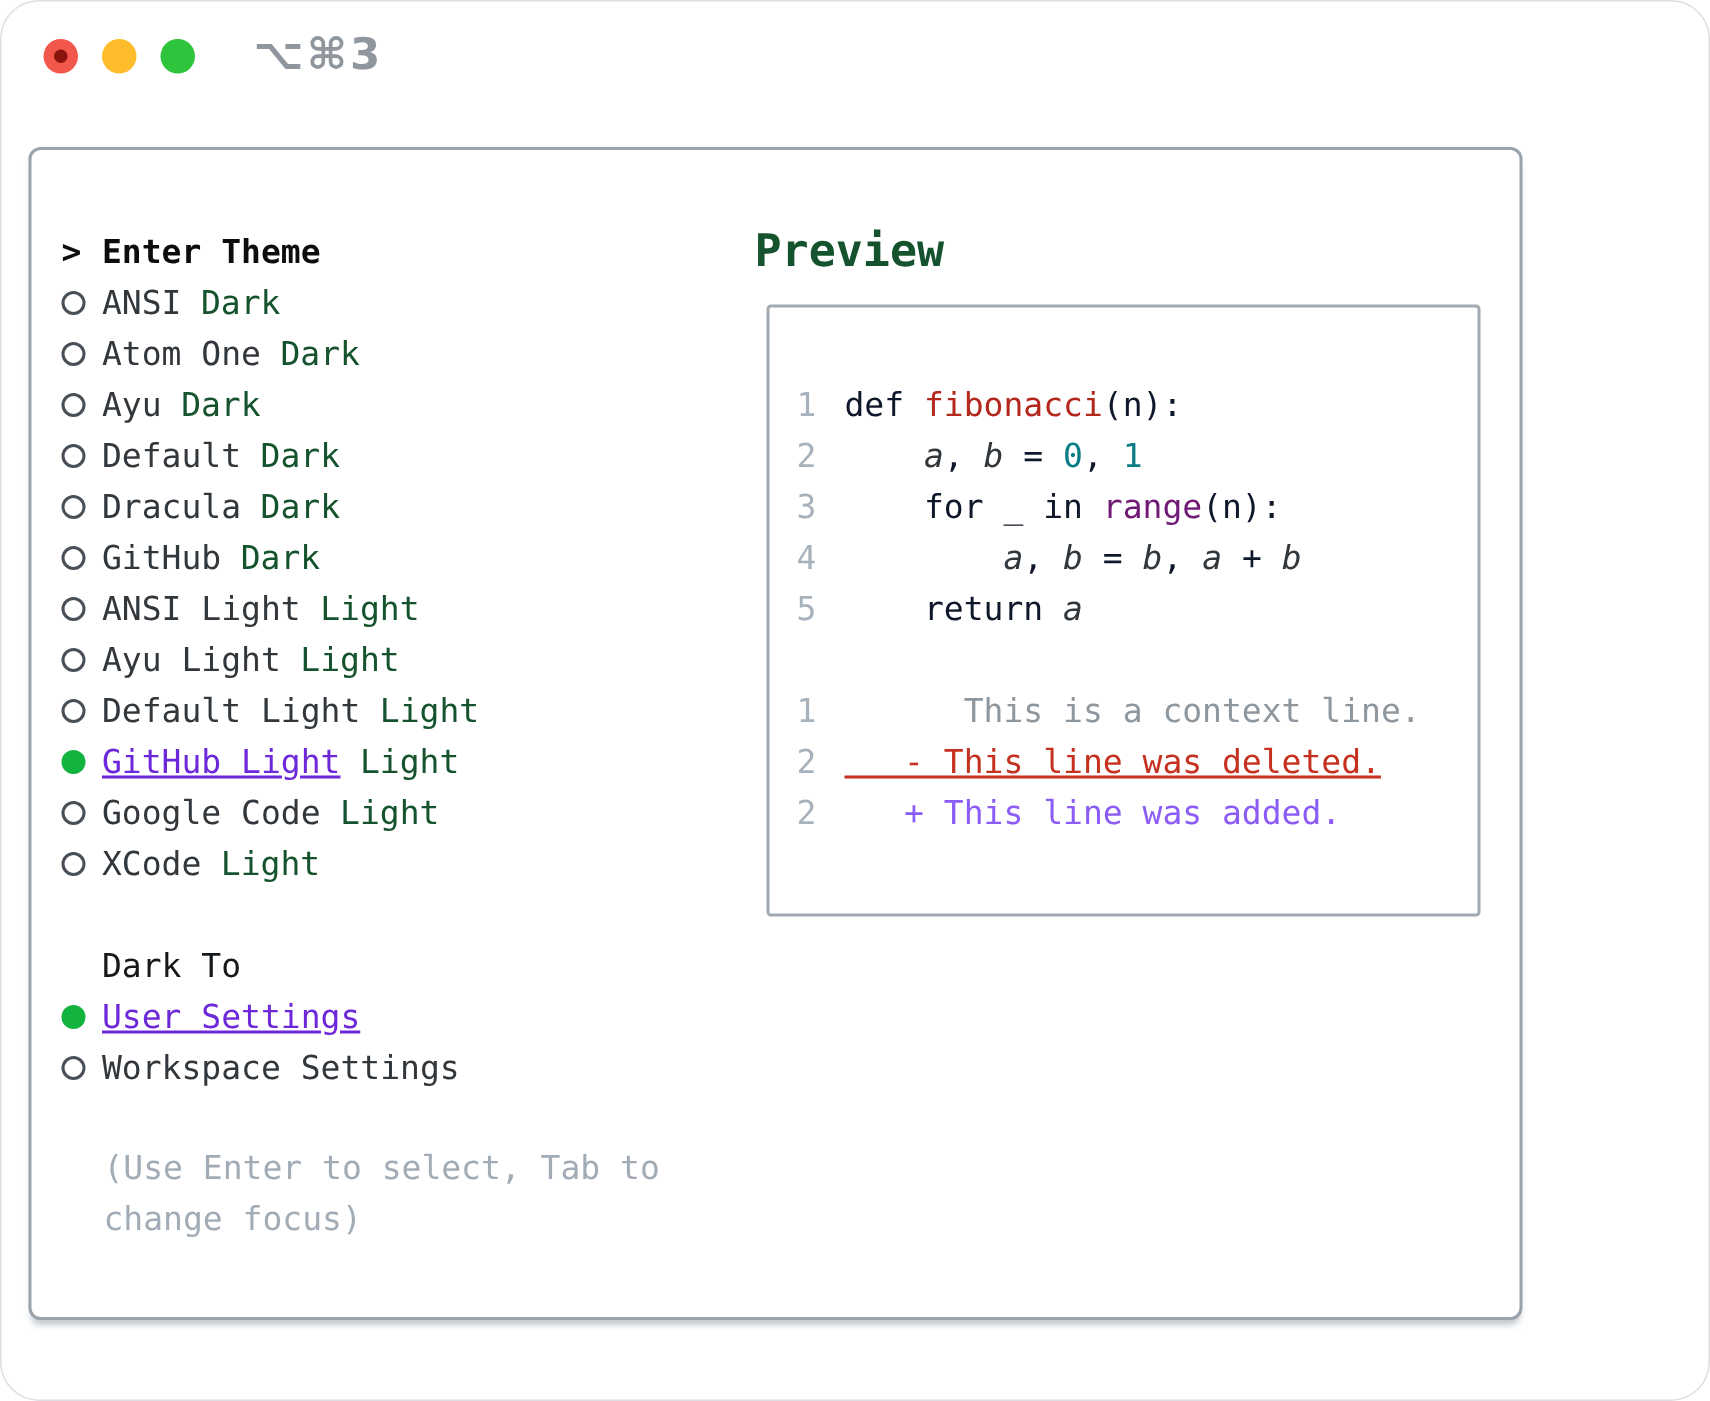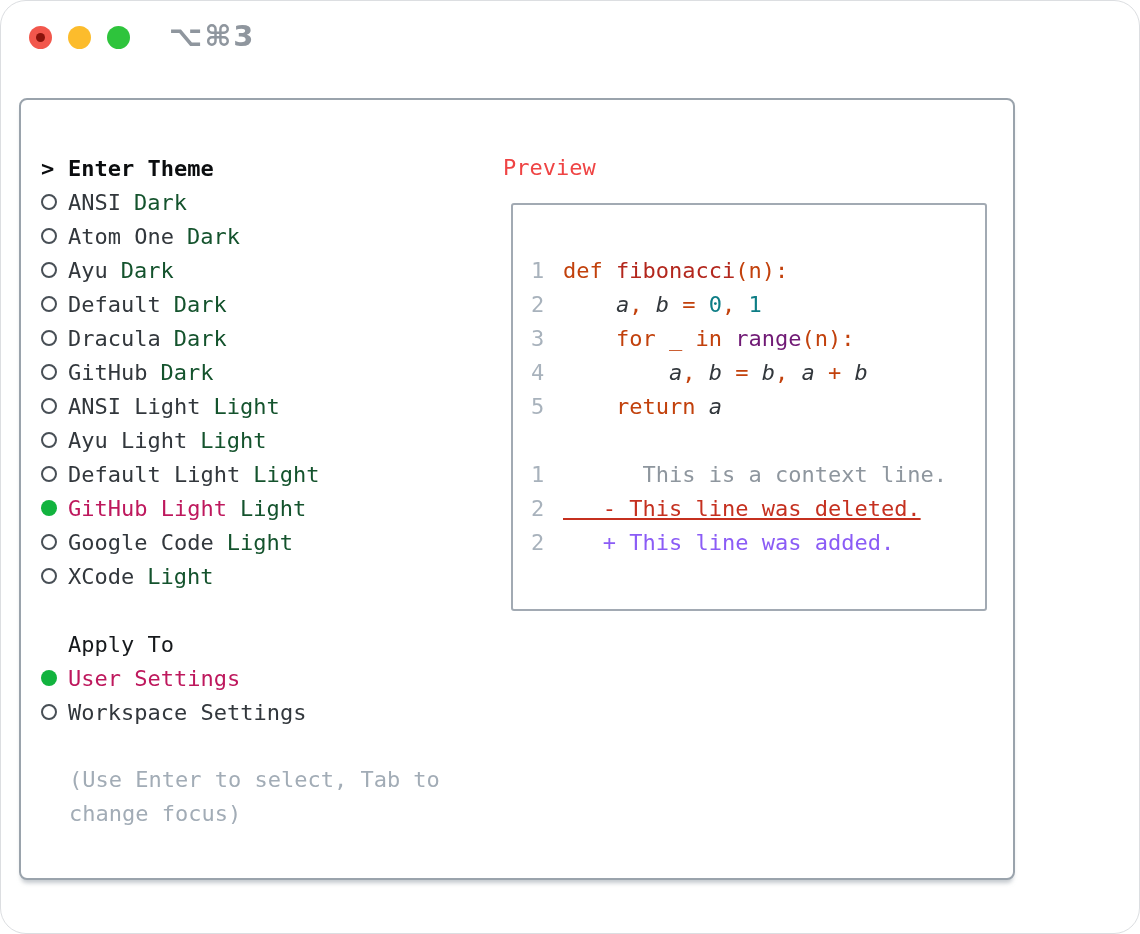"Preview" .preview-header { color: #ef4444 -> #14532d; font-size: 22px -> 30px; font-weight: normal -> bold }
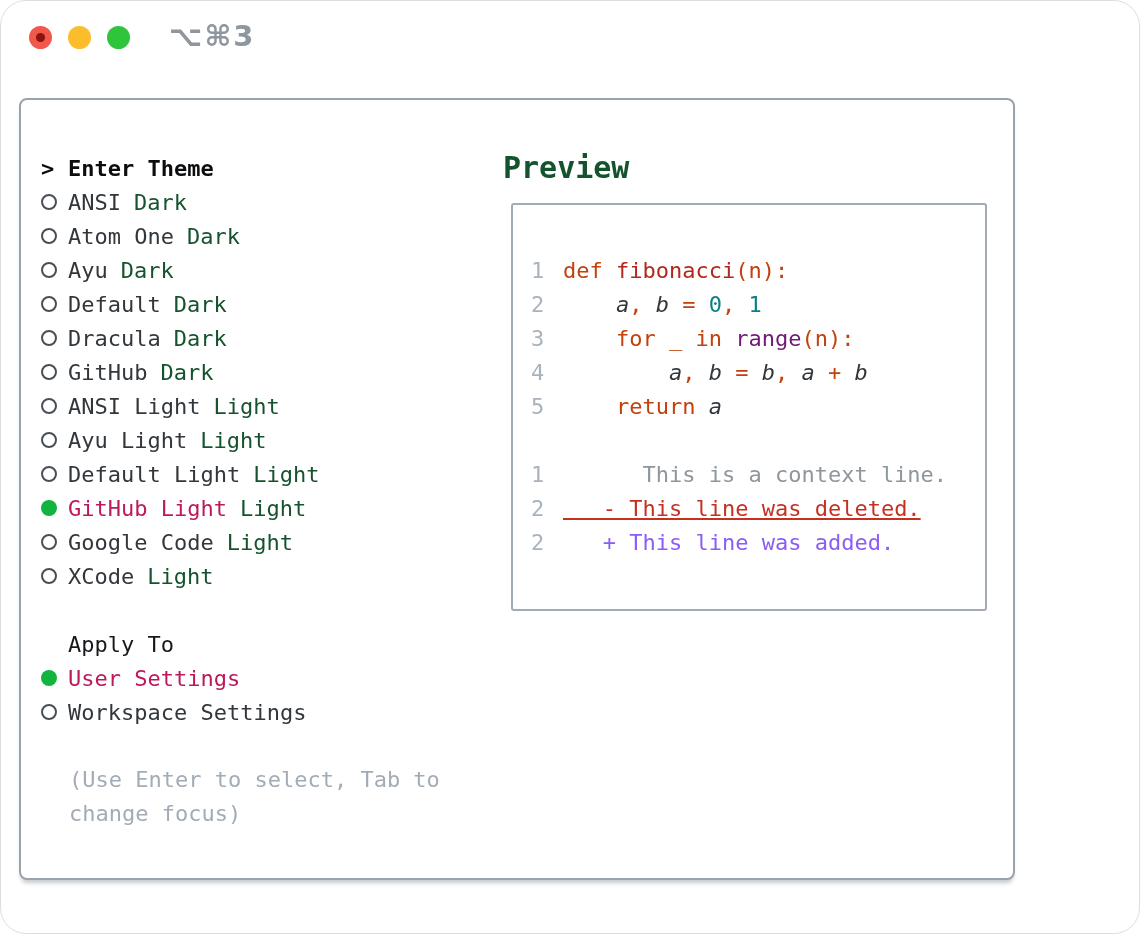"def" .tk-code { color: #c2410c -> #0f172a }
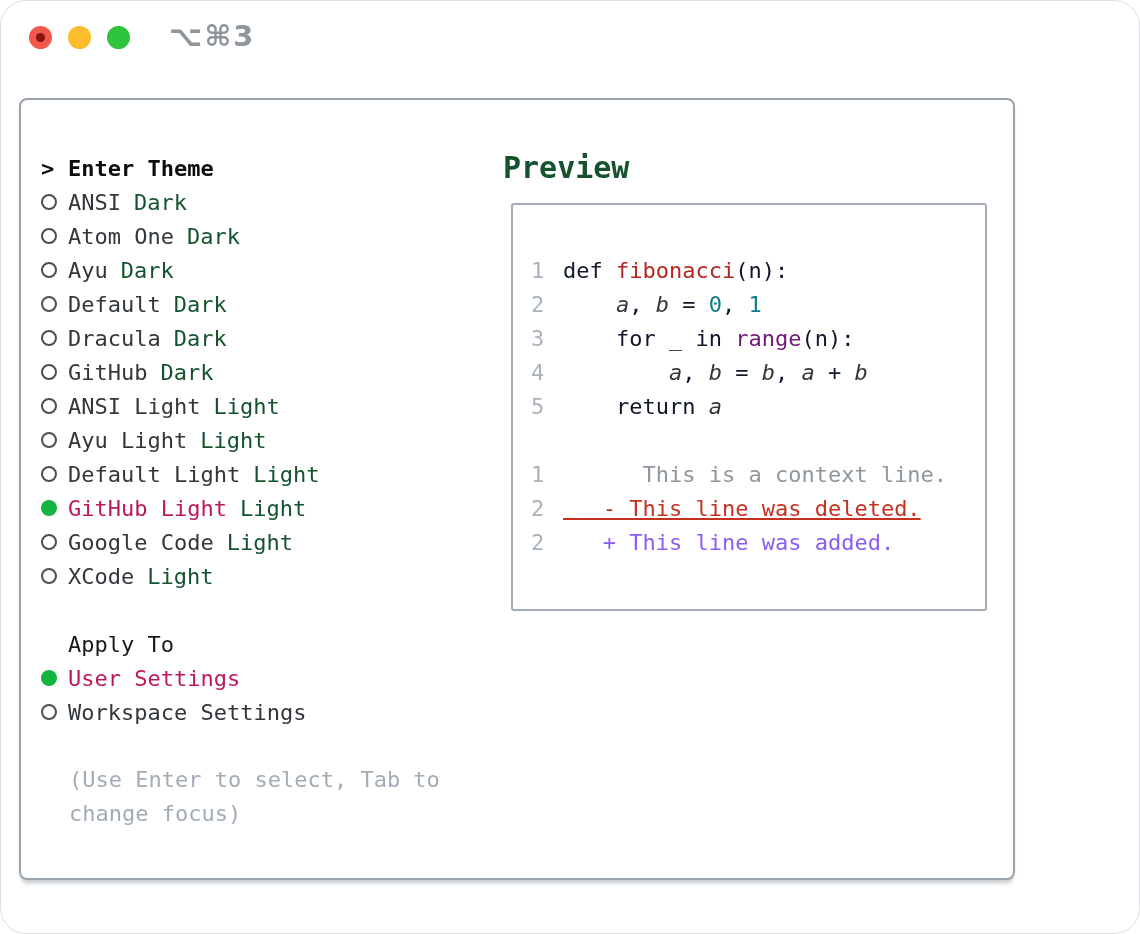"GitHub Light" .item-name.sel { color: #be185d -> #6d28d9; text-decoration: none -> underline }
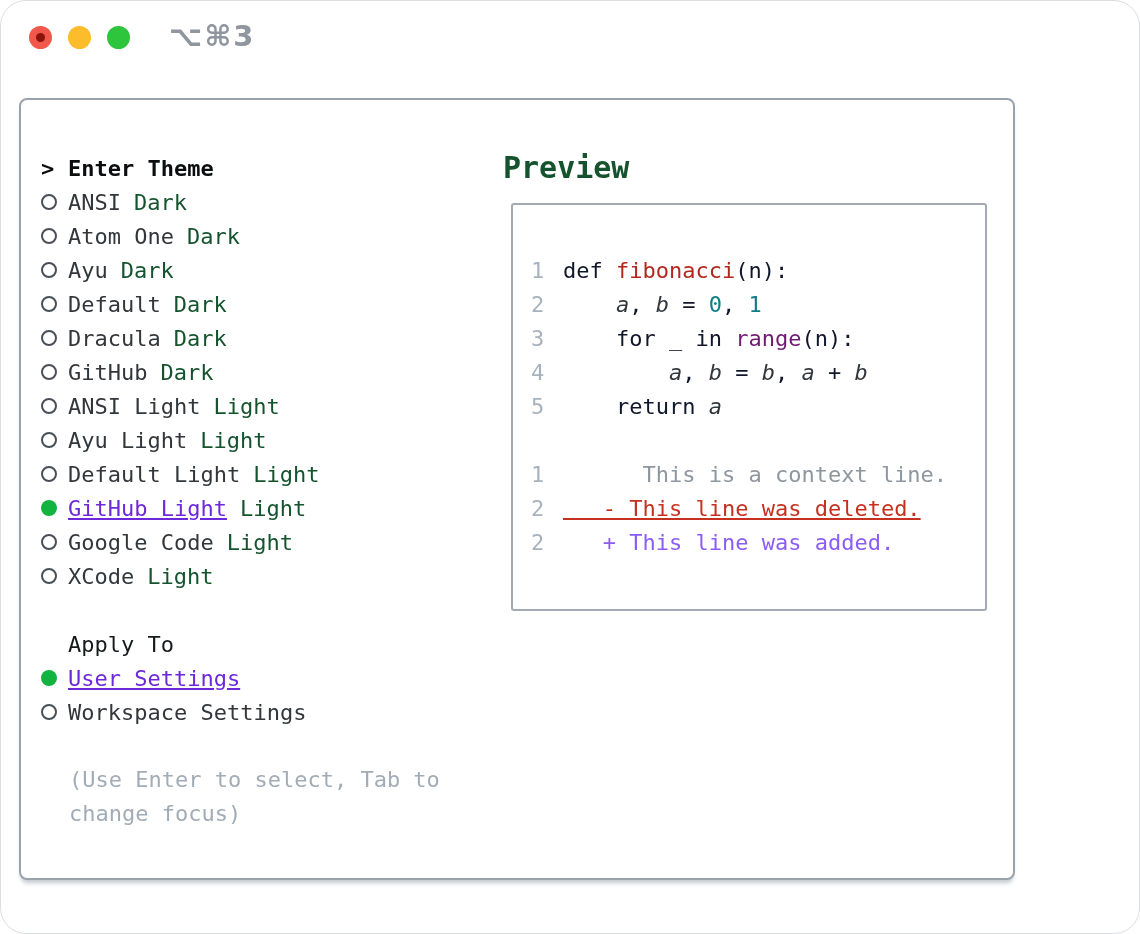"Apply To" span { text: Apply -> Dark }
